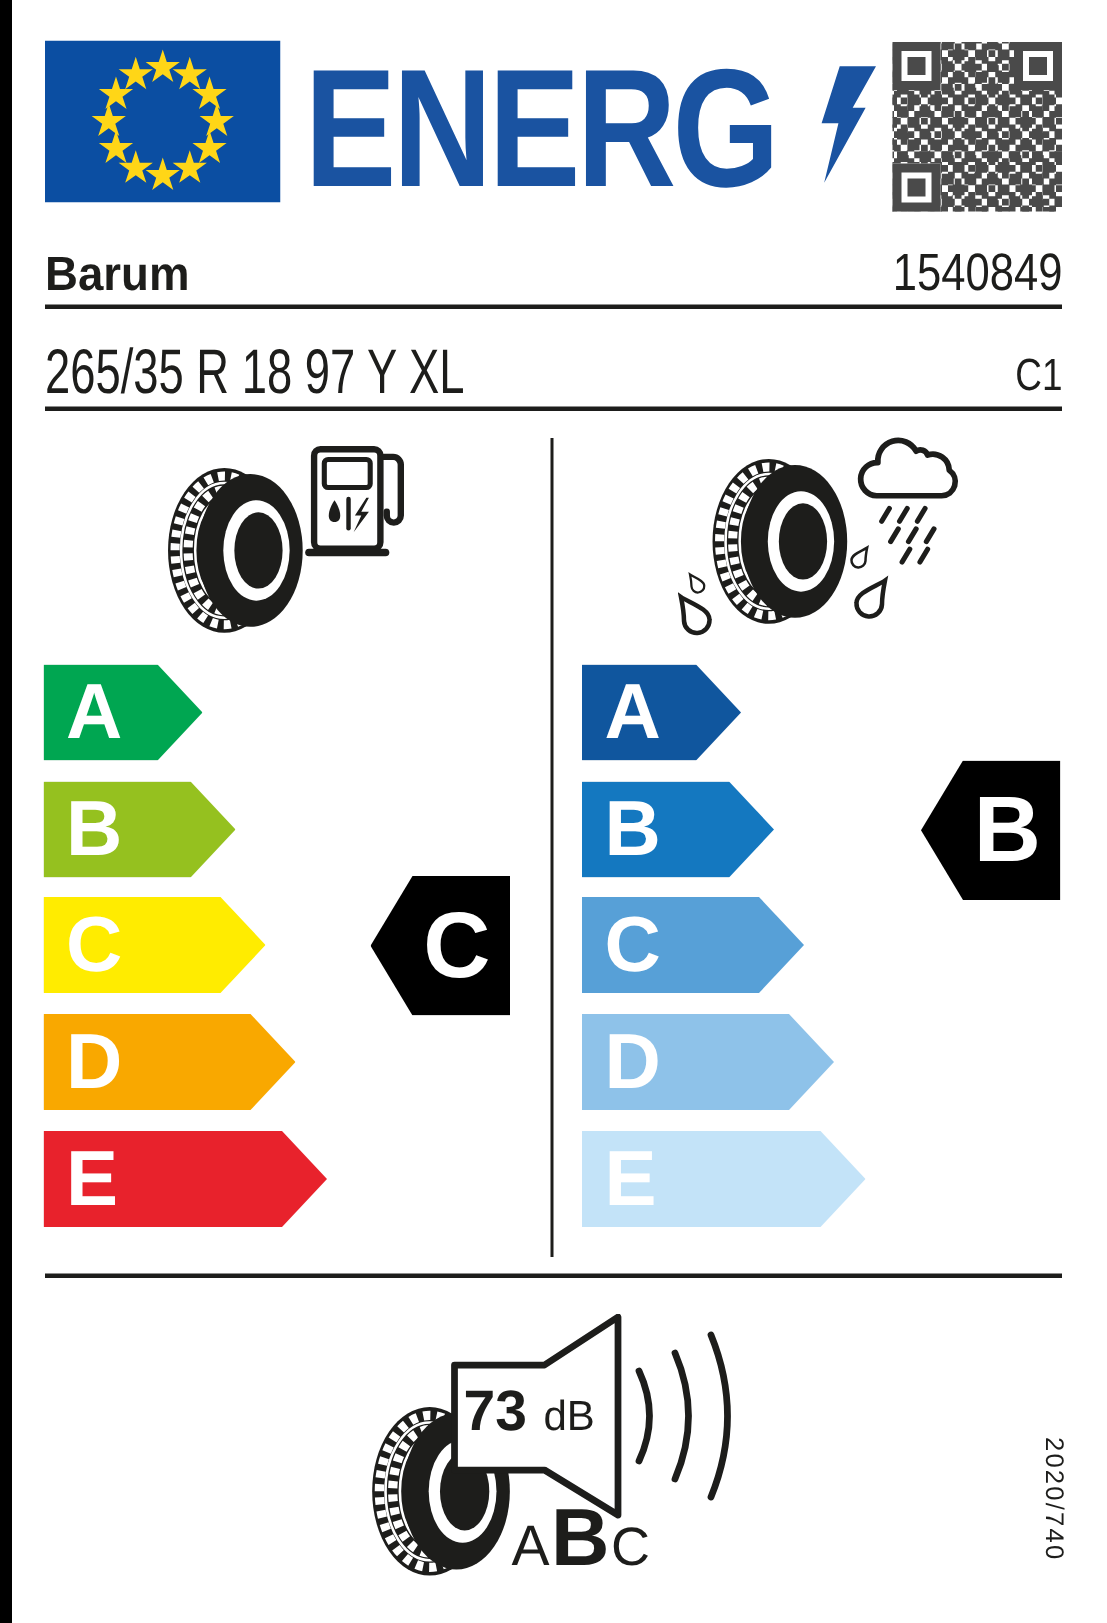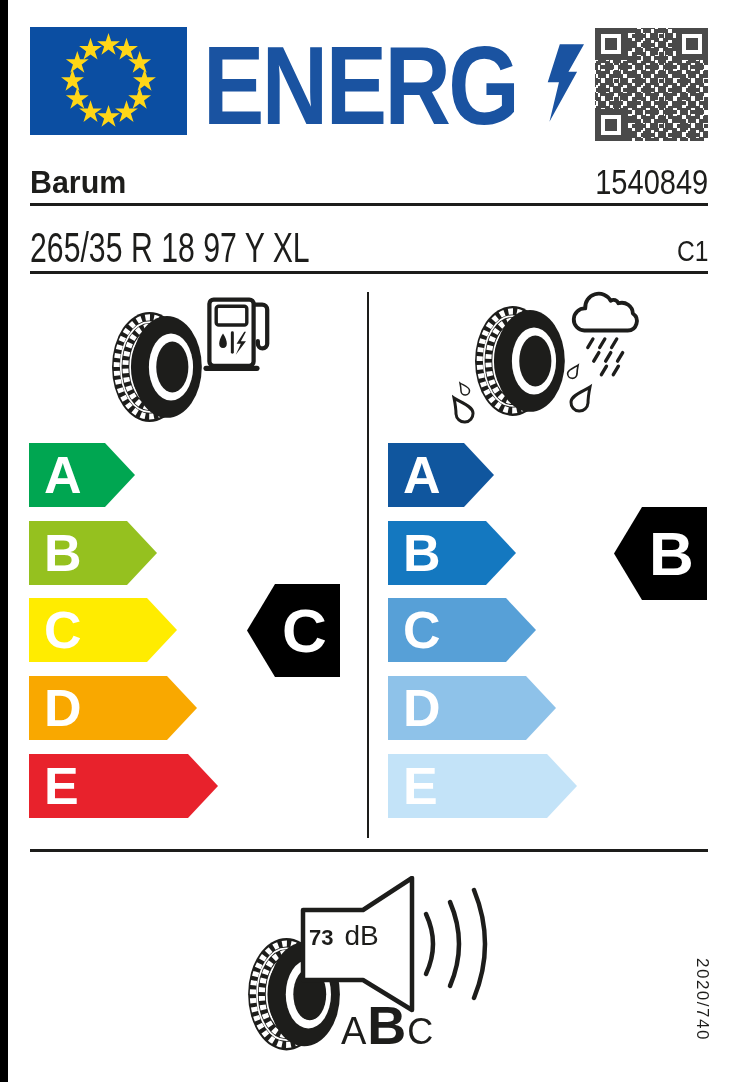"73" .noise-db .v { font-size: 22px -> 38px }
